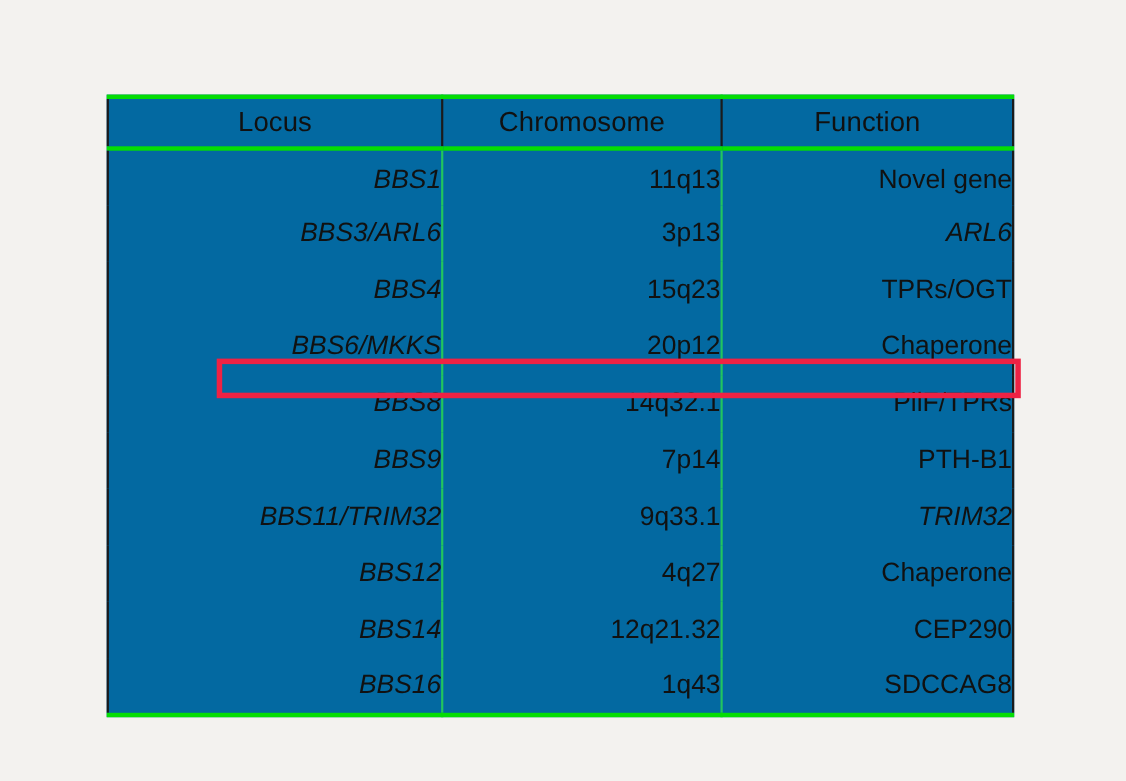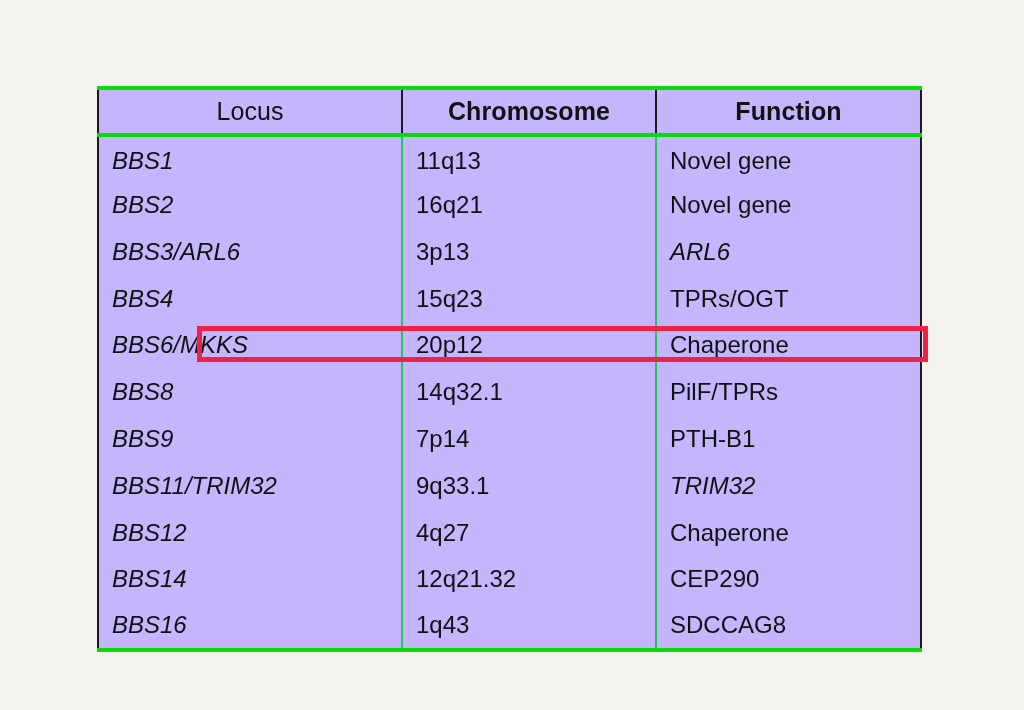"Locus" table.gene-table { background: #c4b5fd -> #0369a1 }
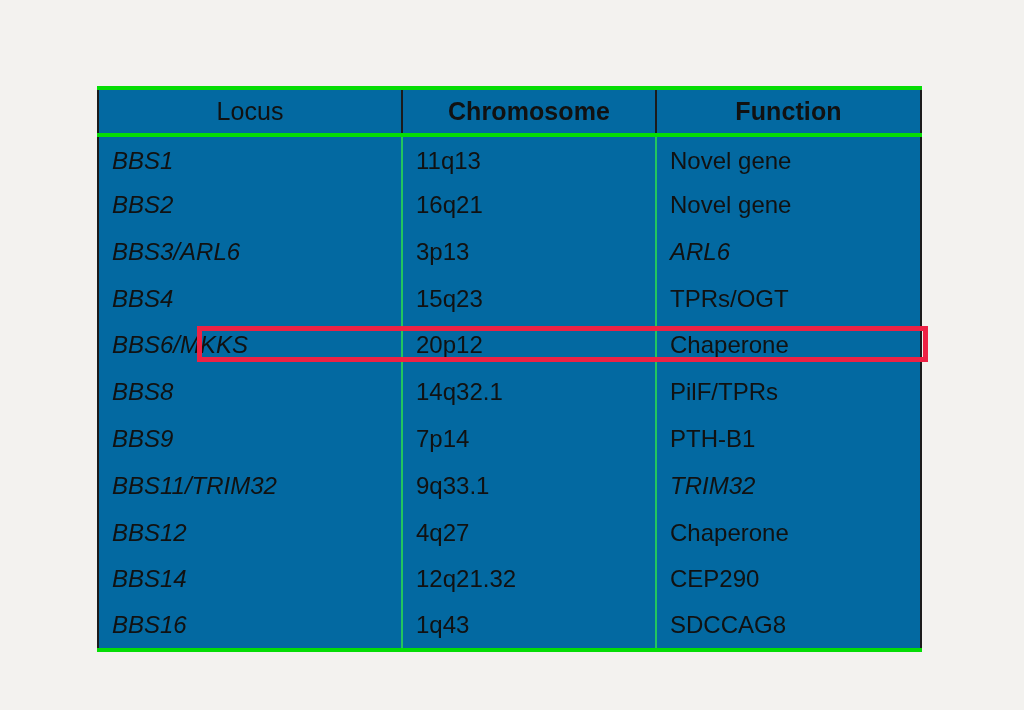"Chromosome" thead th + th { font-weight: bold -> none }
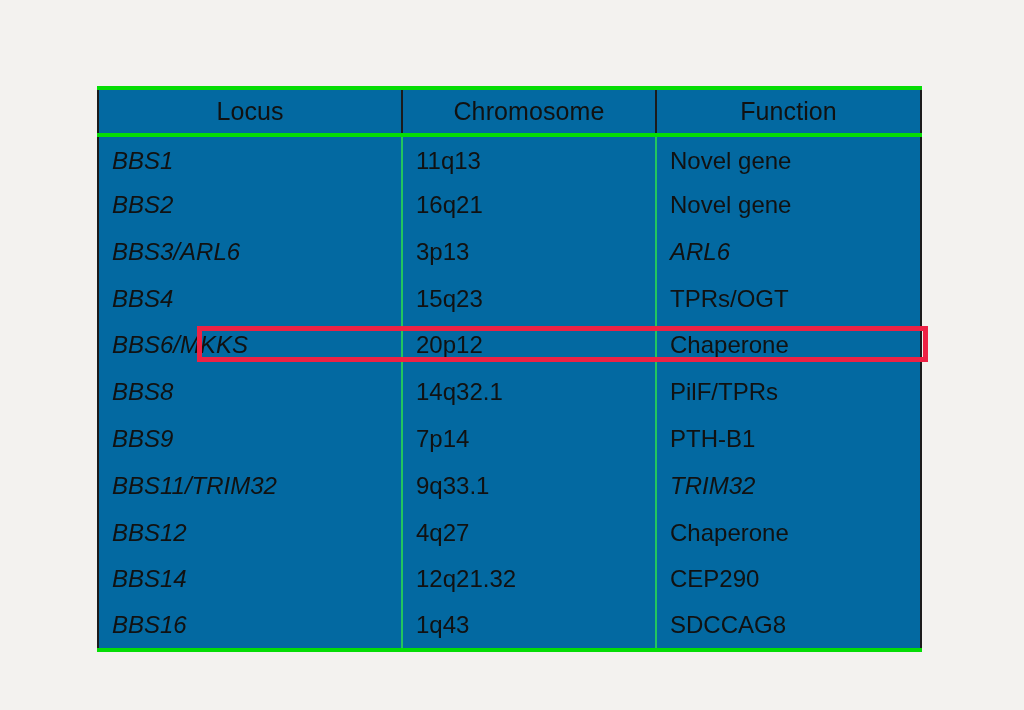"BBS1" tbody td { text-align: none -> right }
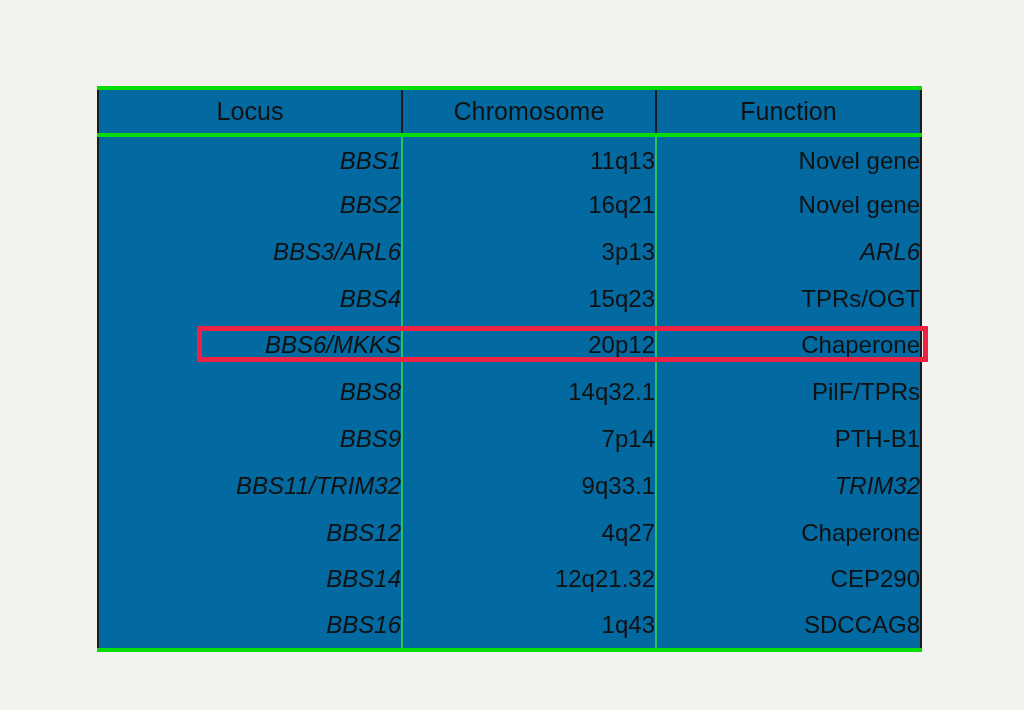"BBS2" tr { html: <tr> <td>BBS2</td> <td>16q21</td> <td>Novel gene</td> </tr> -> none }
